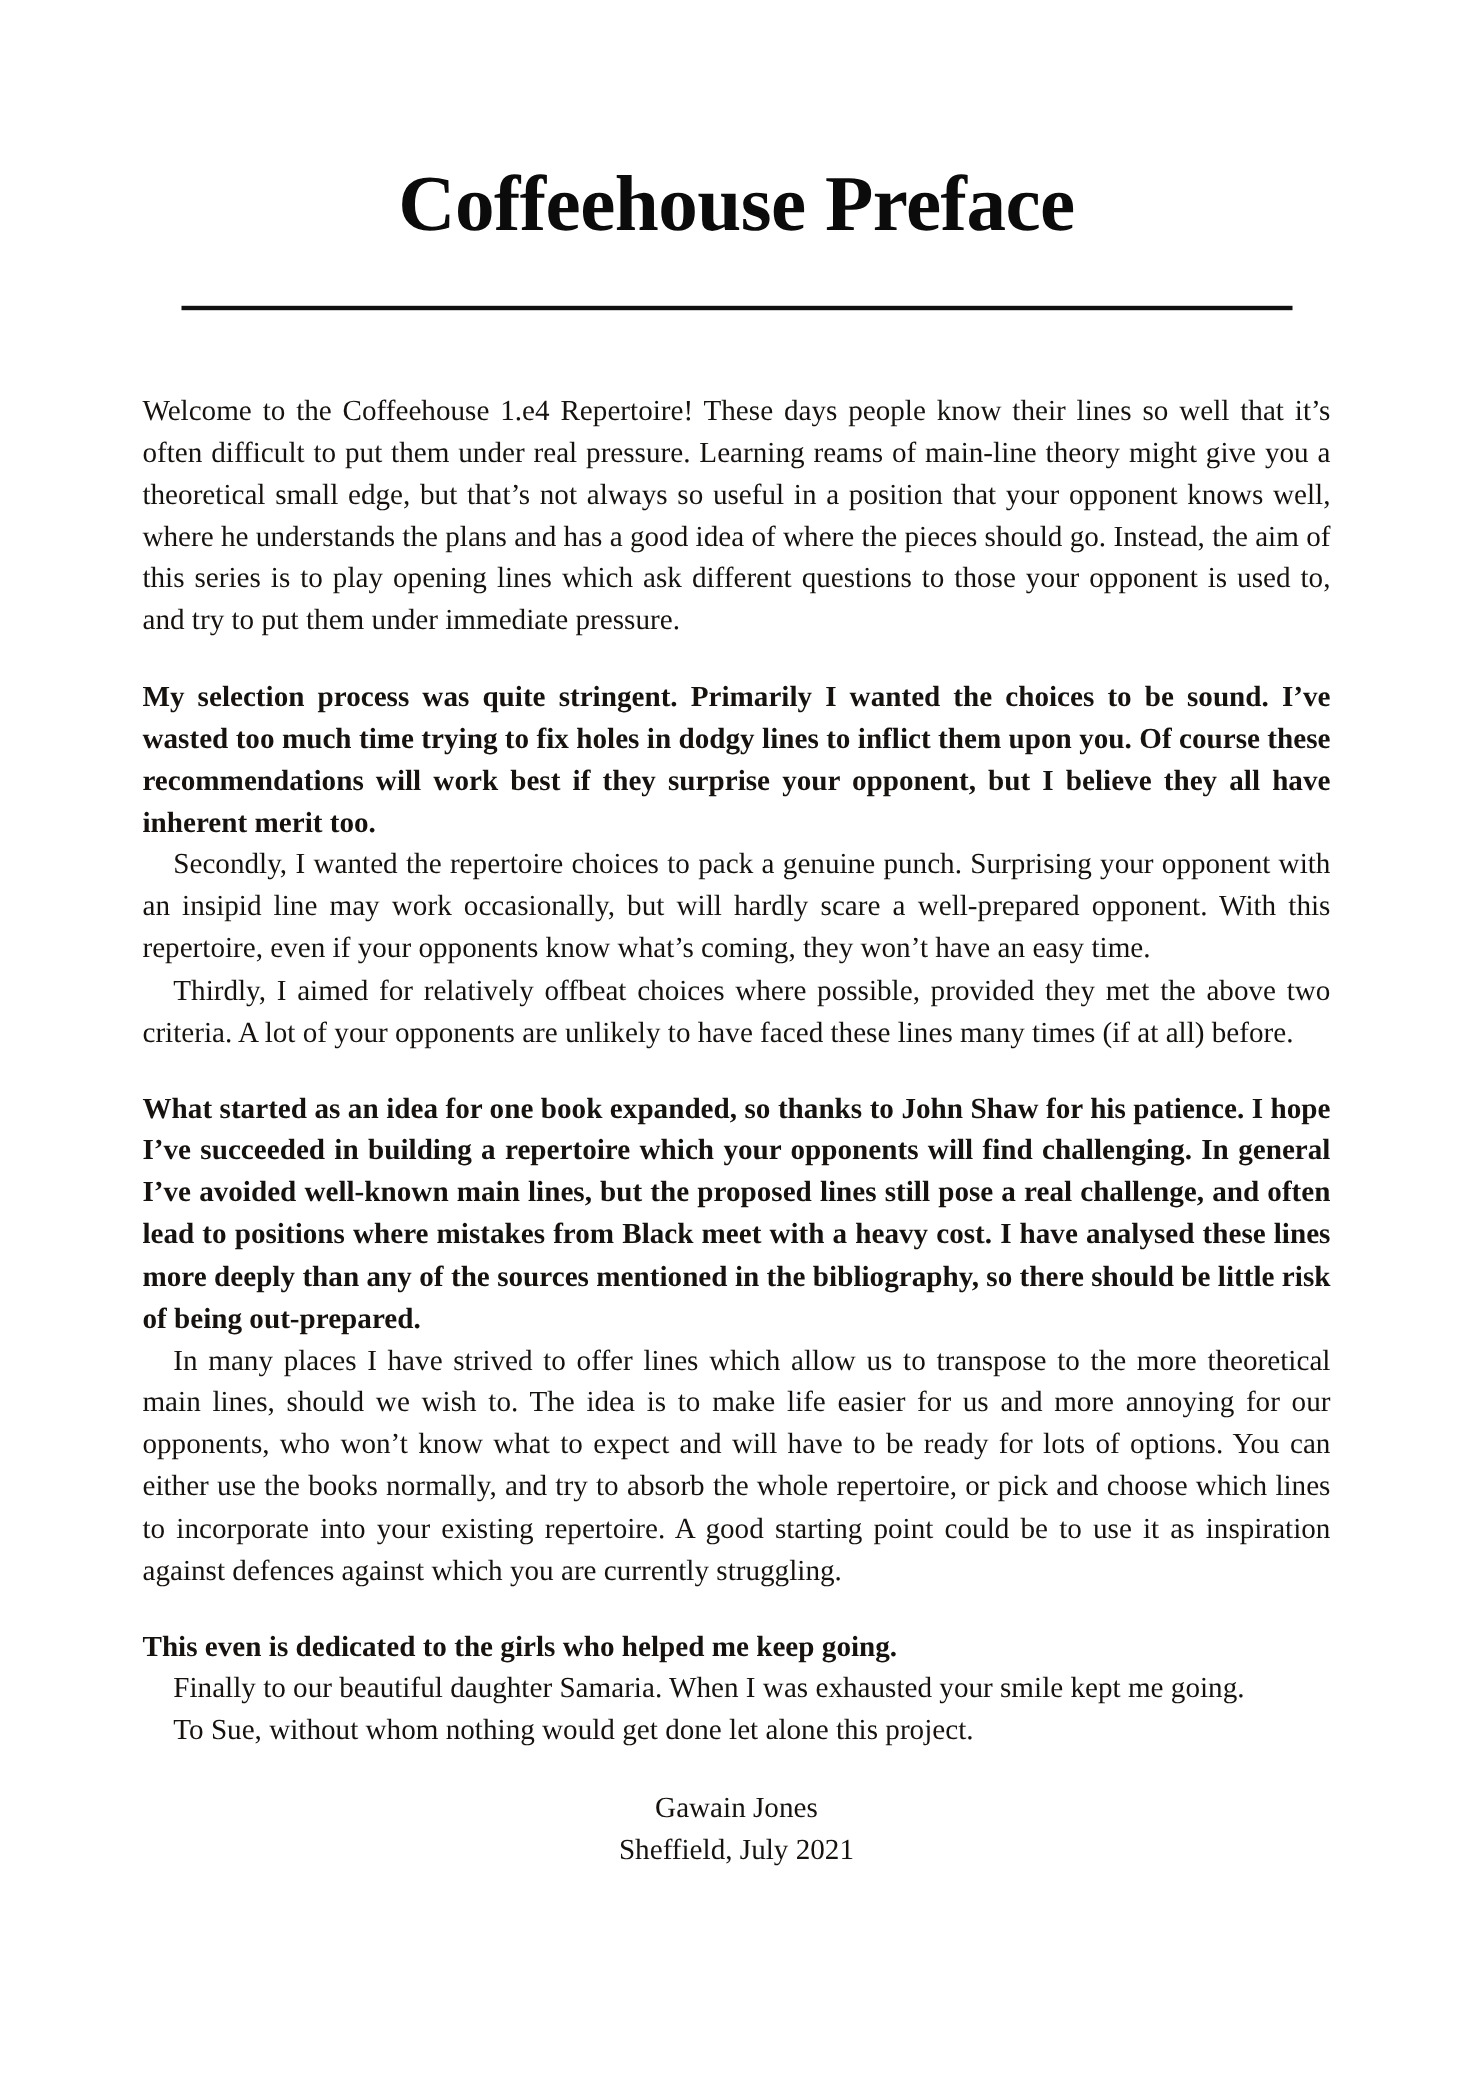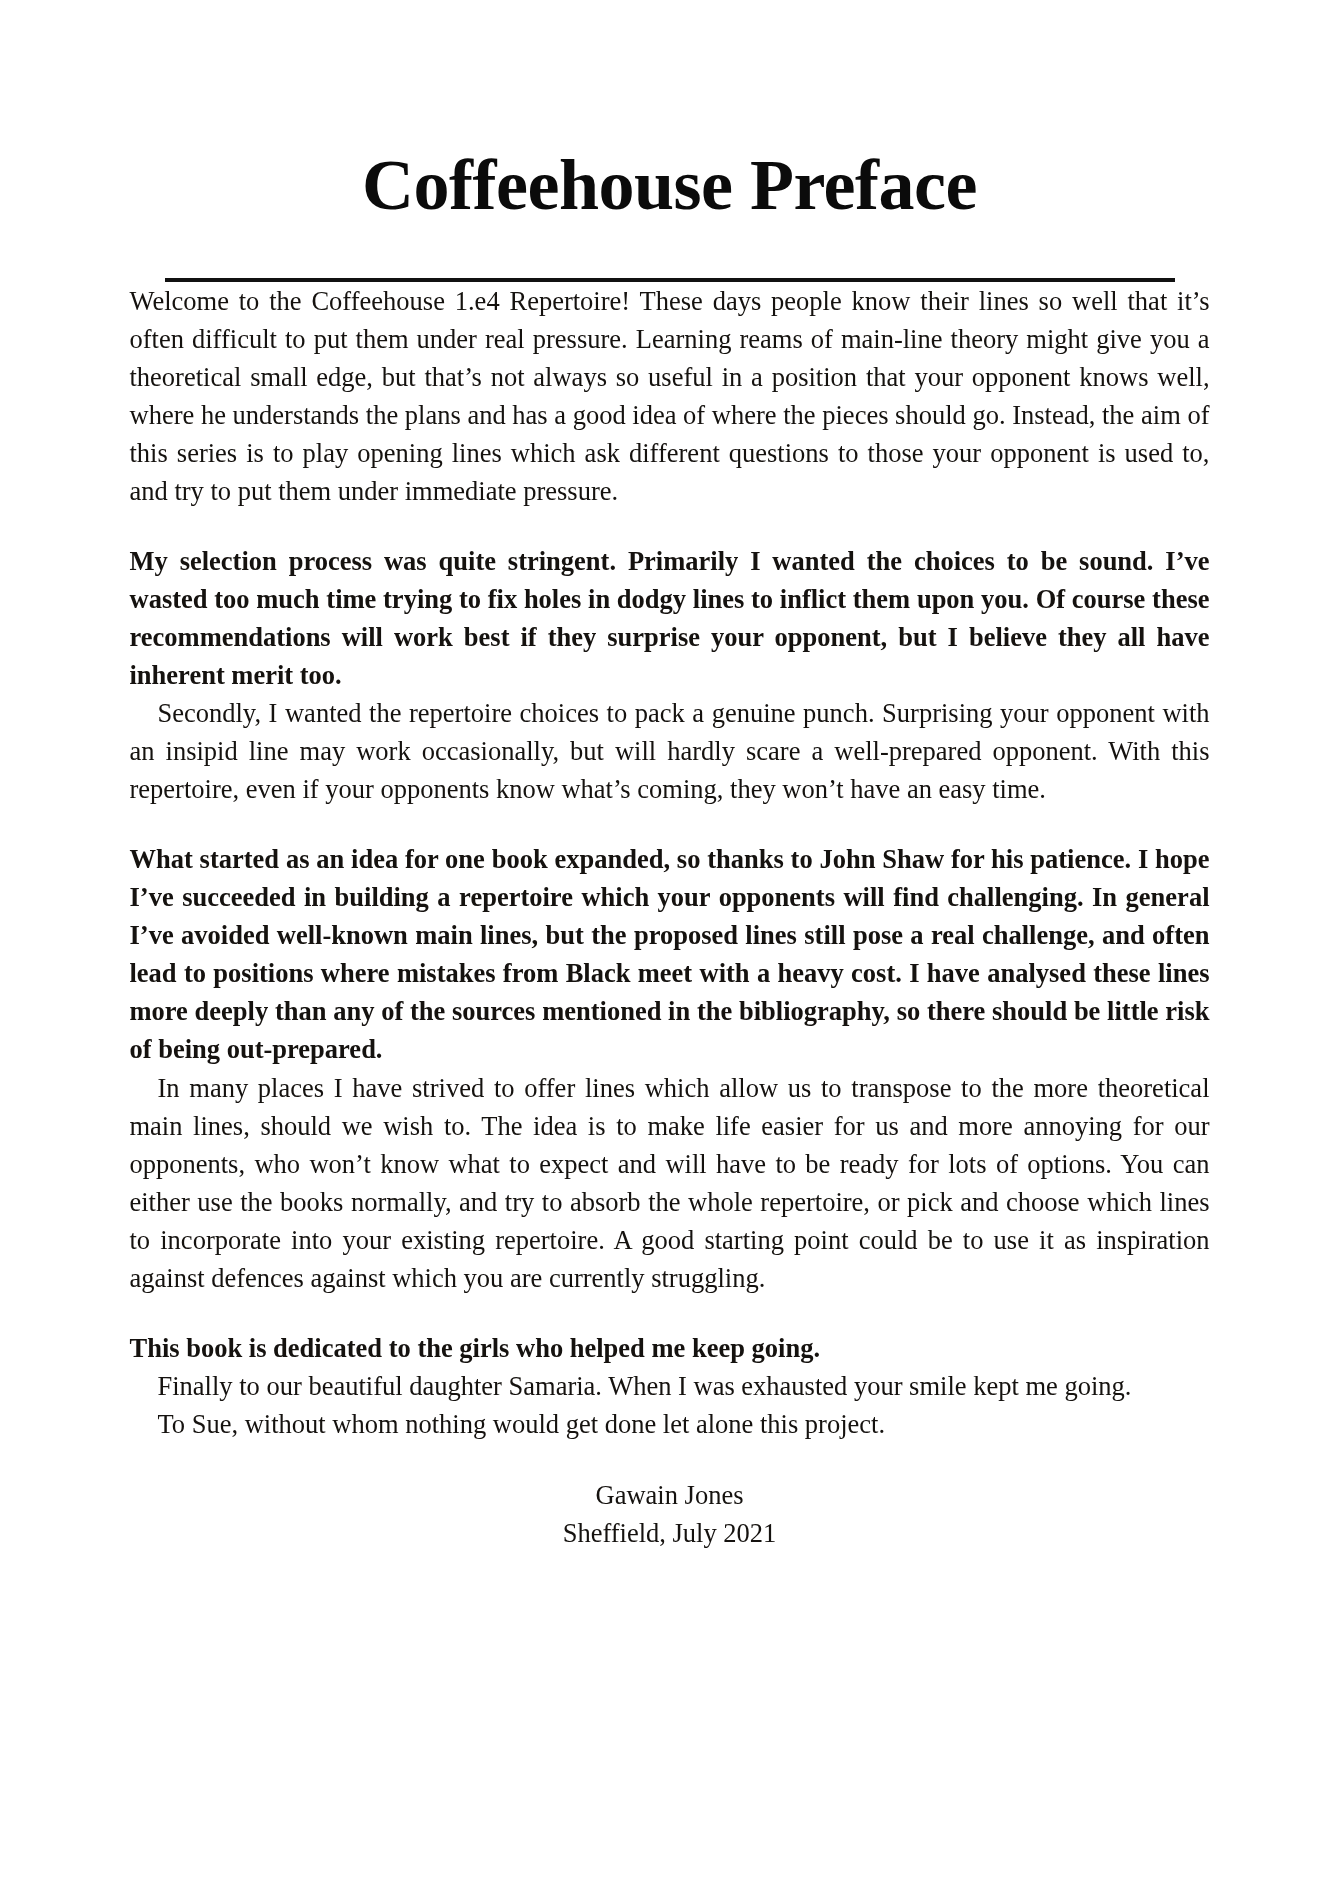"Welcome to the Coffeehouse 1.e4" .content { padding-top: none -> 72px }
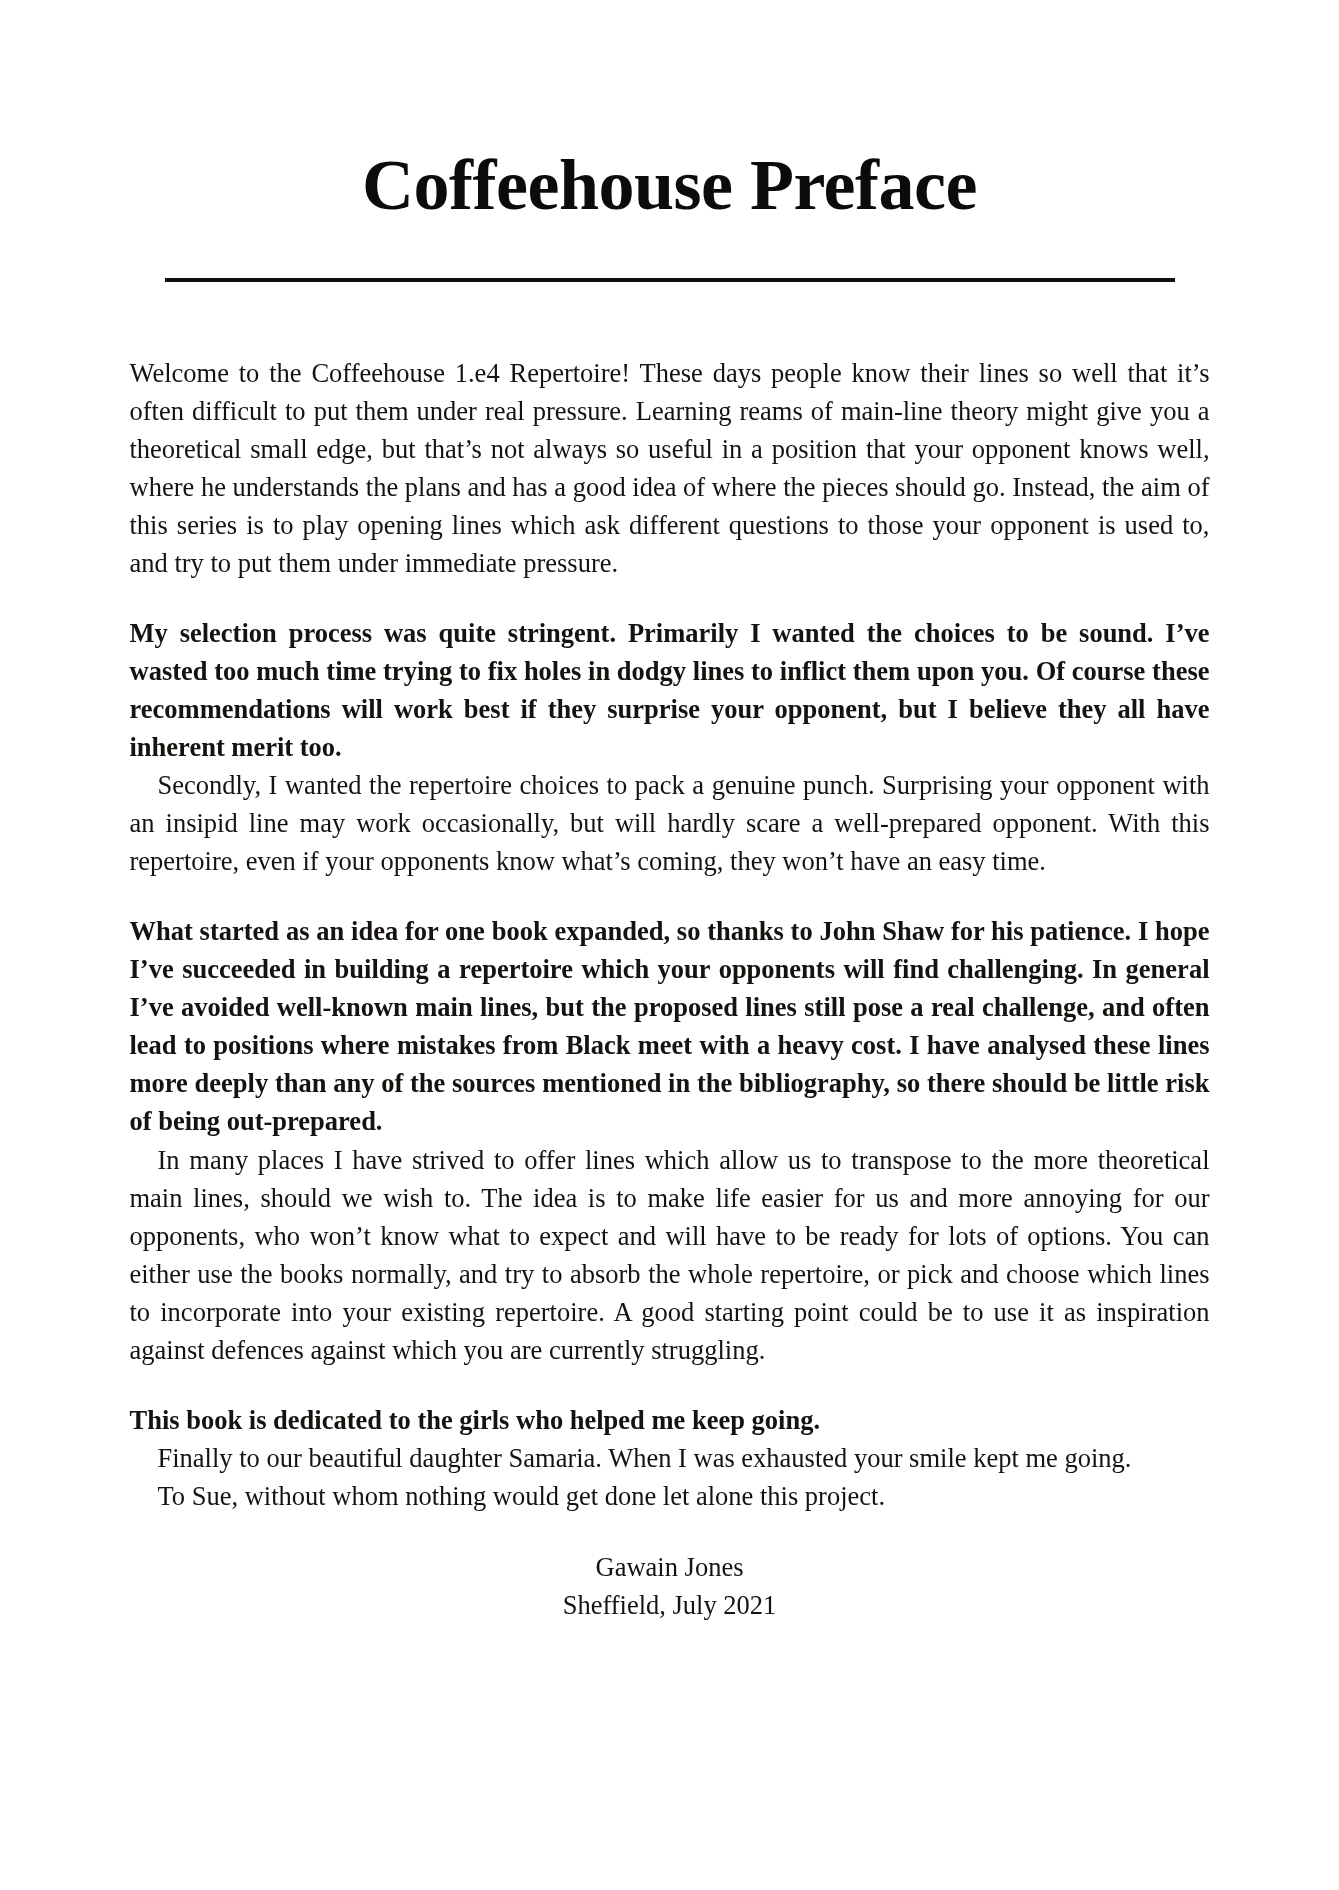"Thirdly, I aimed for relatively" p.indent { html: none -> <p>Thirdly, I aimed for relatively offbeat choices where possible, provided they met the above two criteria. A lot of your opponents are unlikely to have faced these lines many times (if at all) before.</p> }
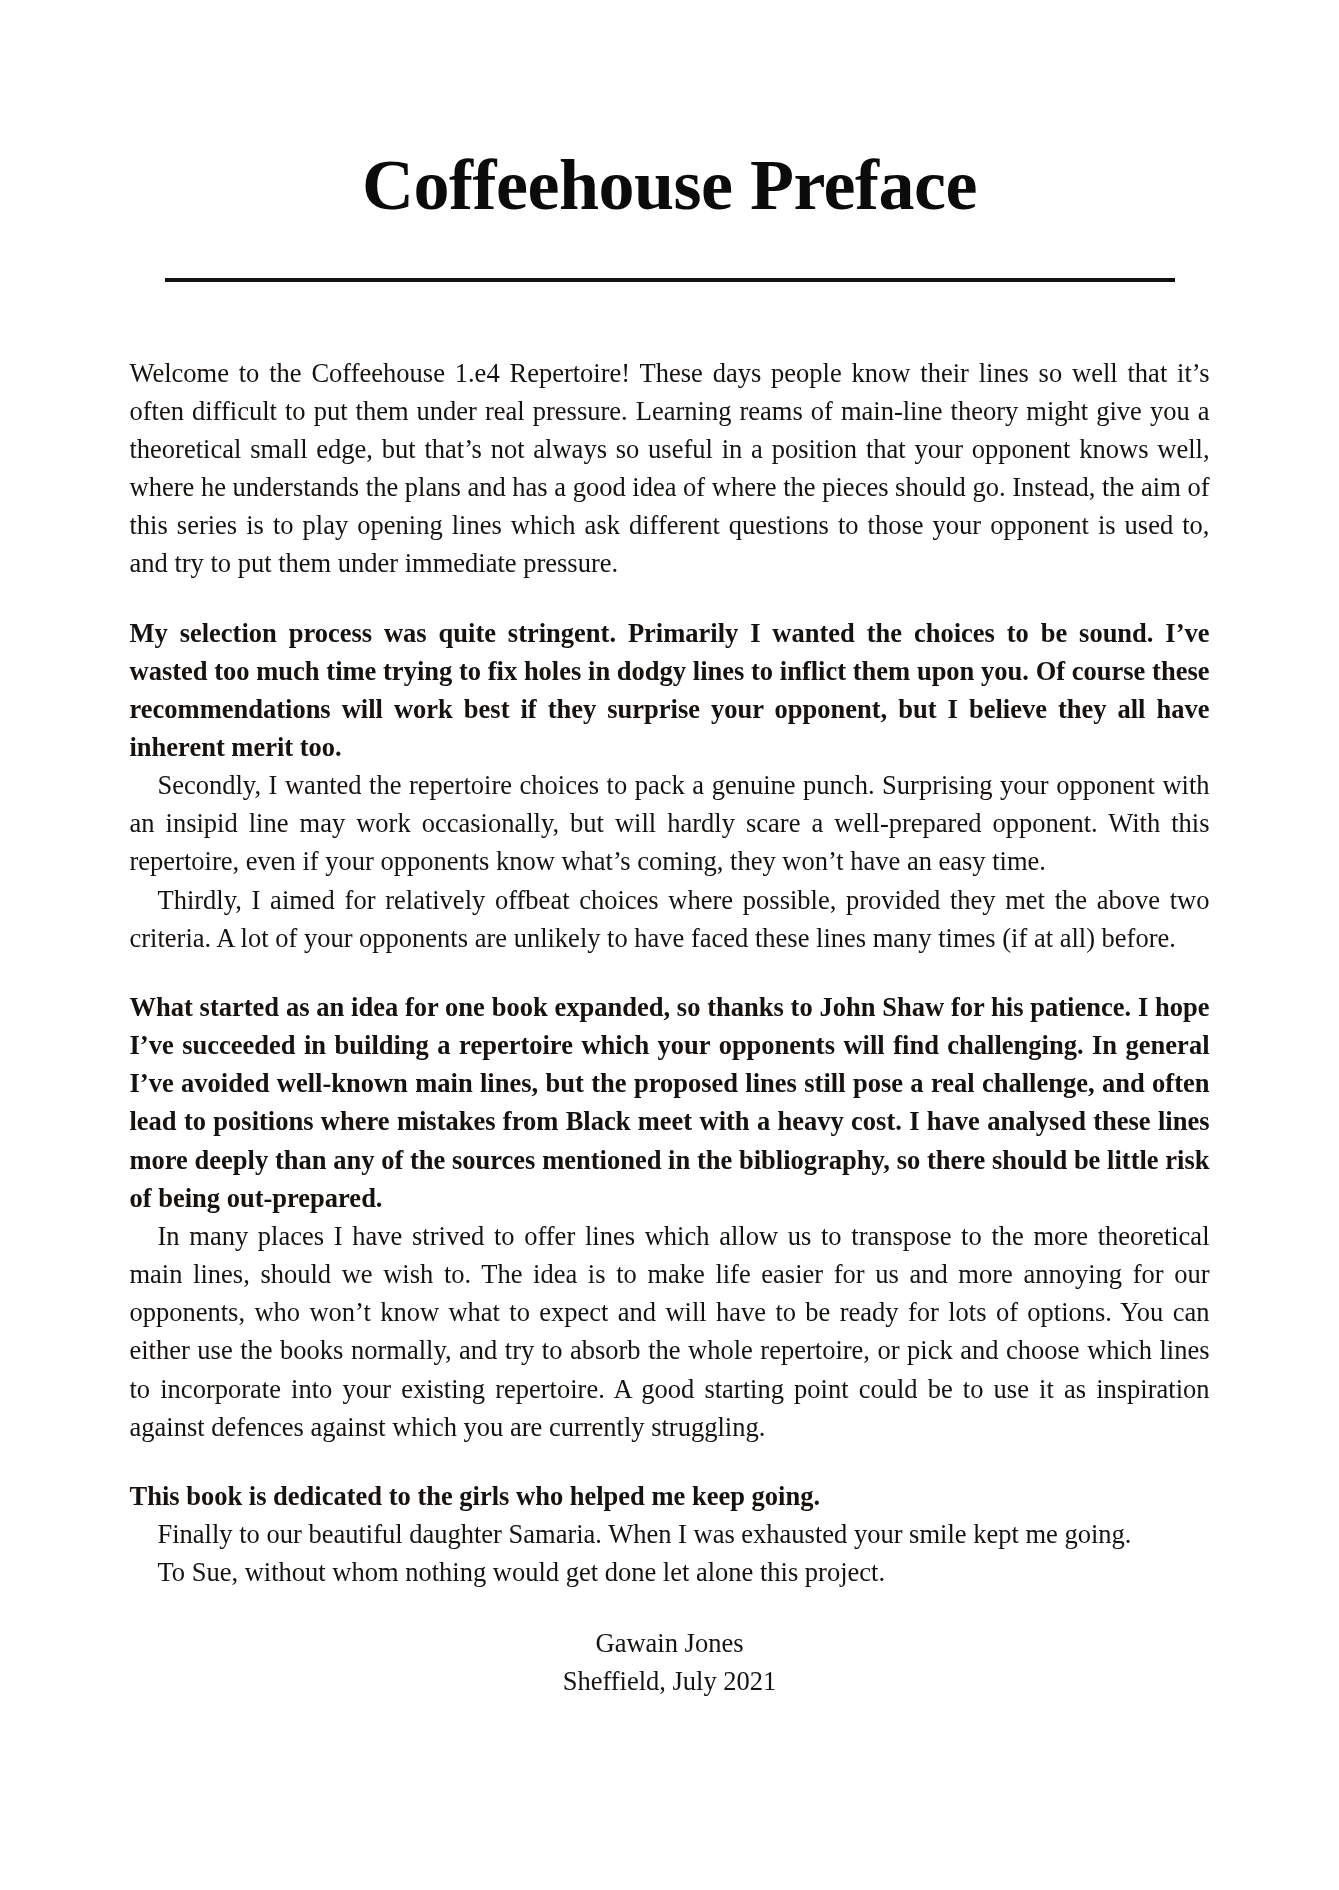"This book is dedicated to" p.gap { text: book -> even }
